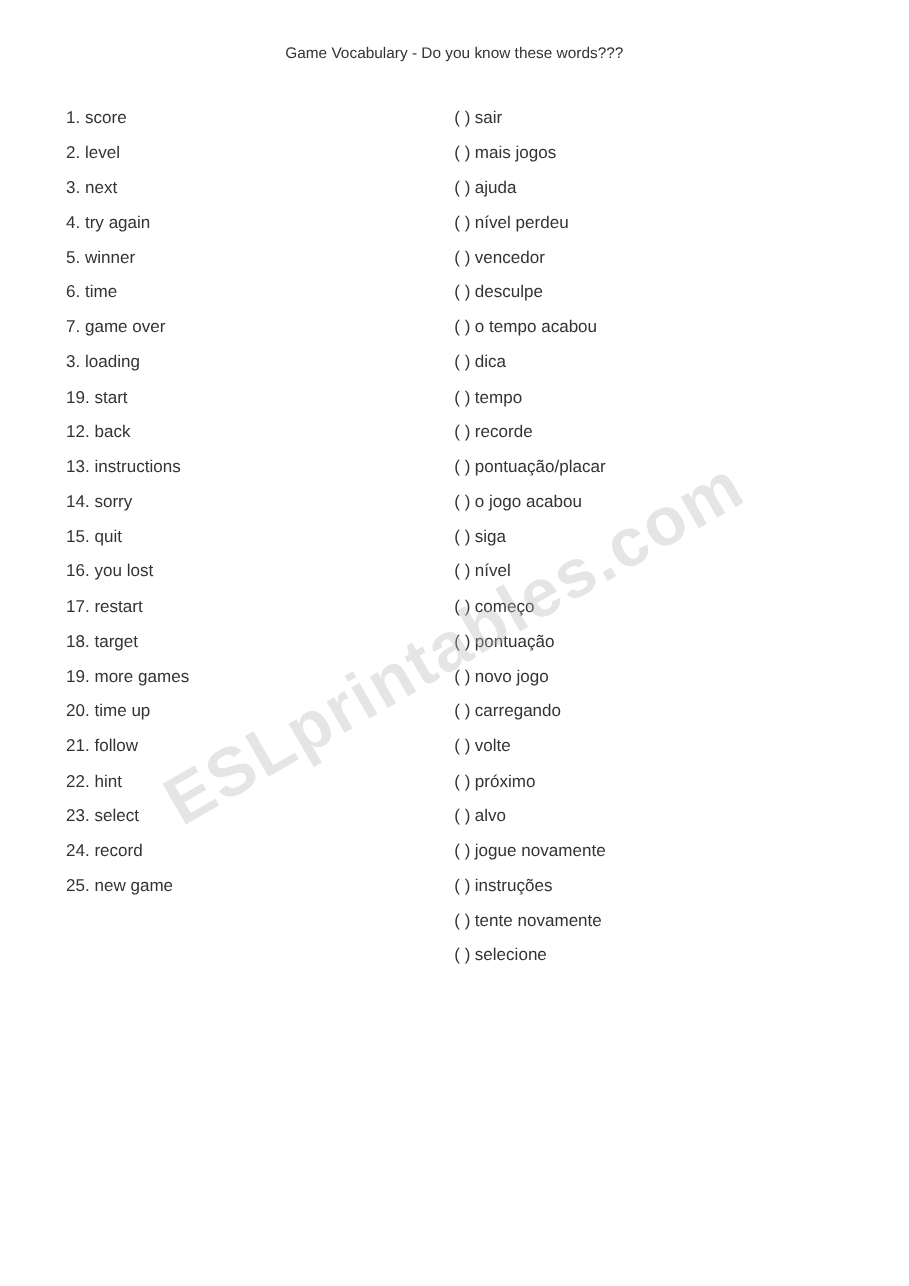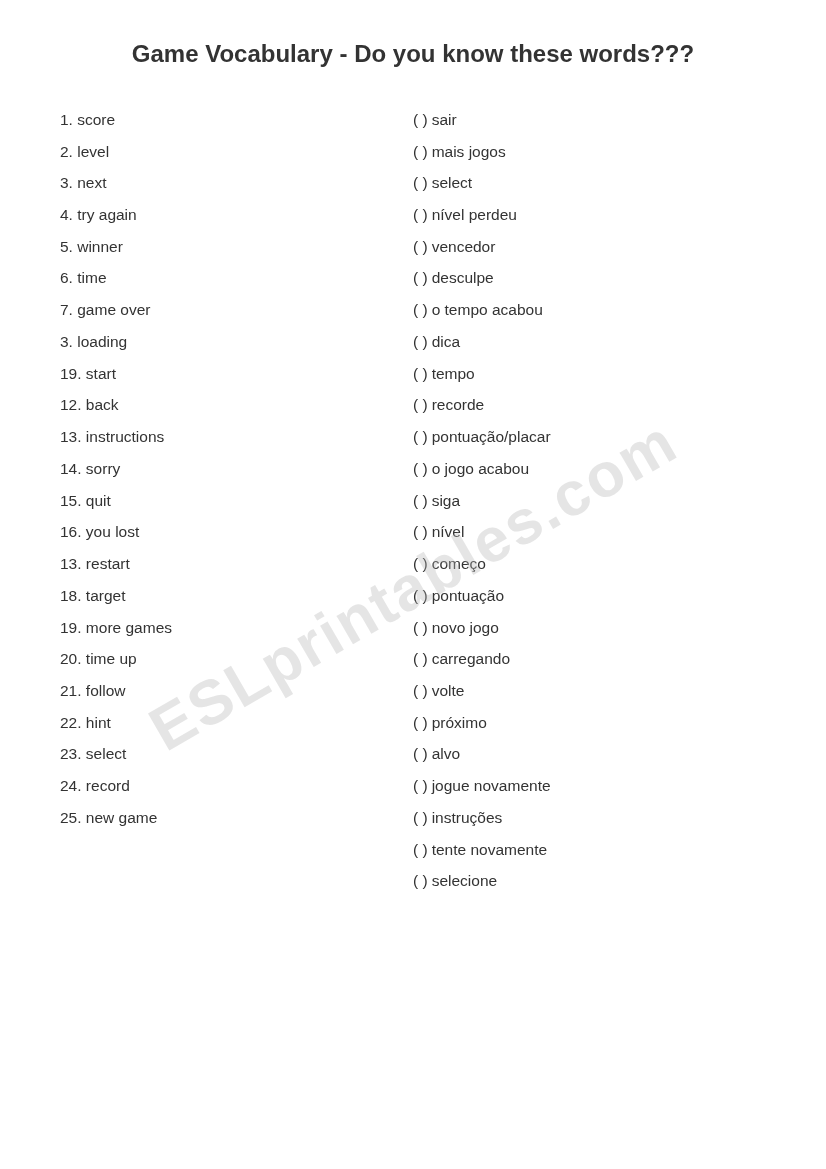"Game Vocabulary - Do you" .title { font-size: 24px -> 14px; font-weight: bold -> normal }
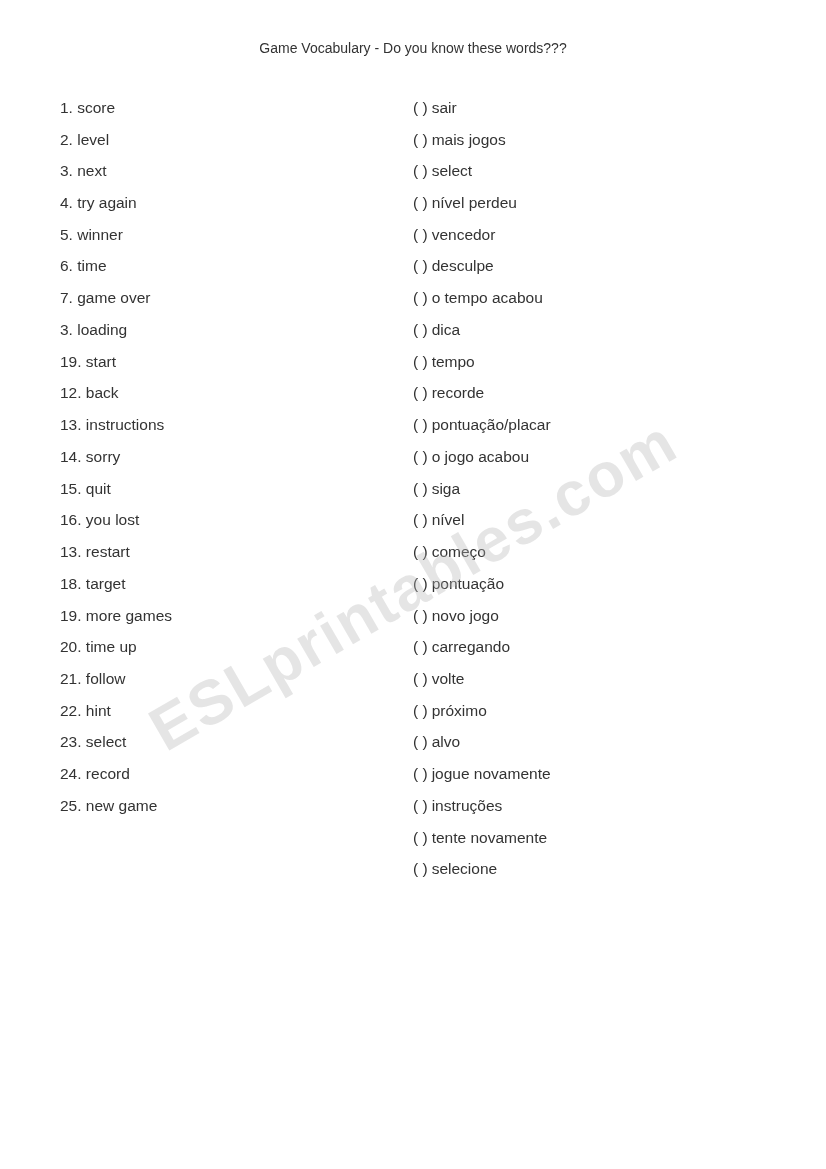"select" span { text: select -> ajuda }
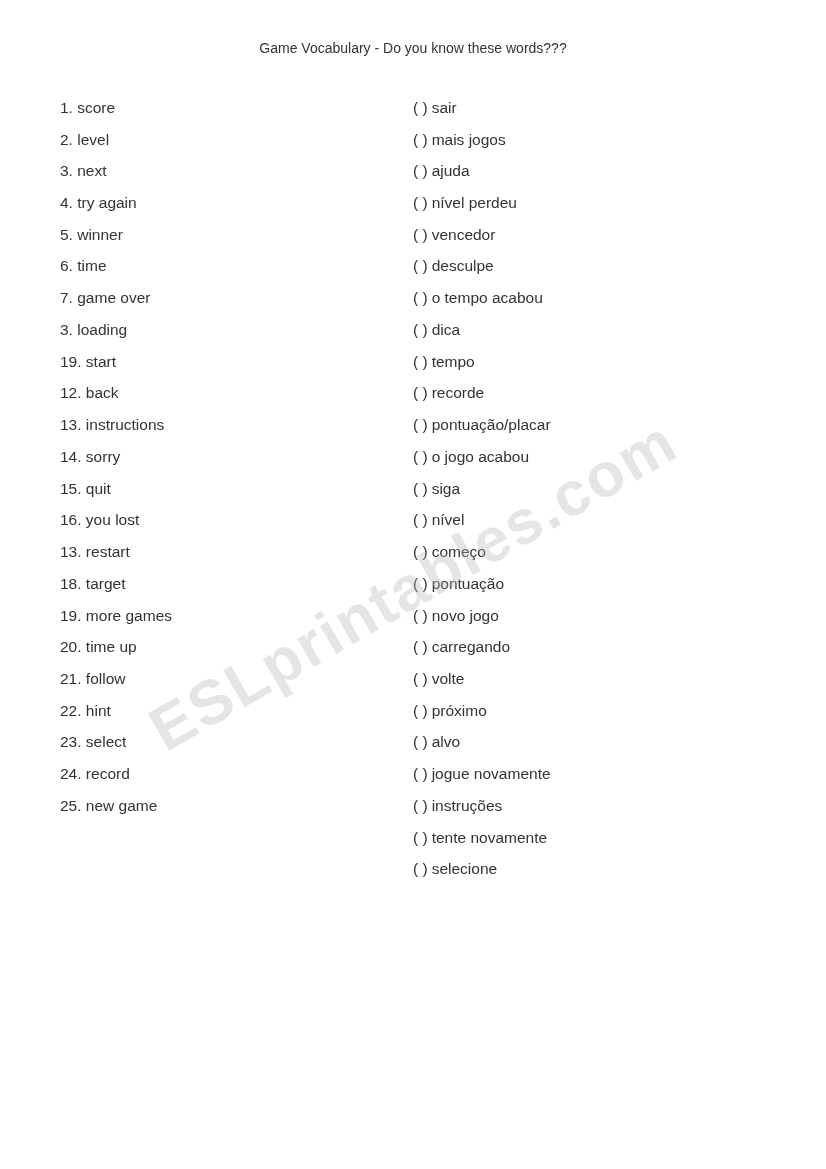"13. restart" div.list-item { text: 13 -> 17 }
